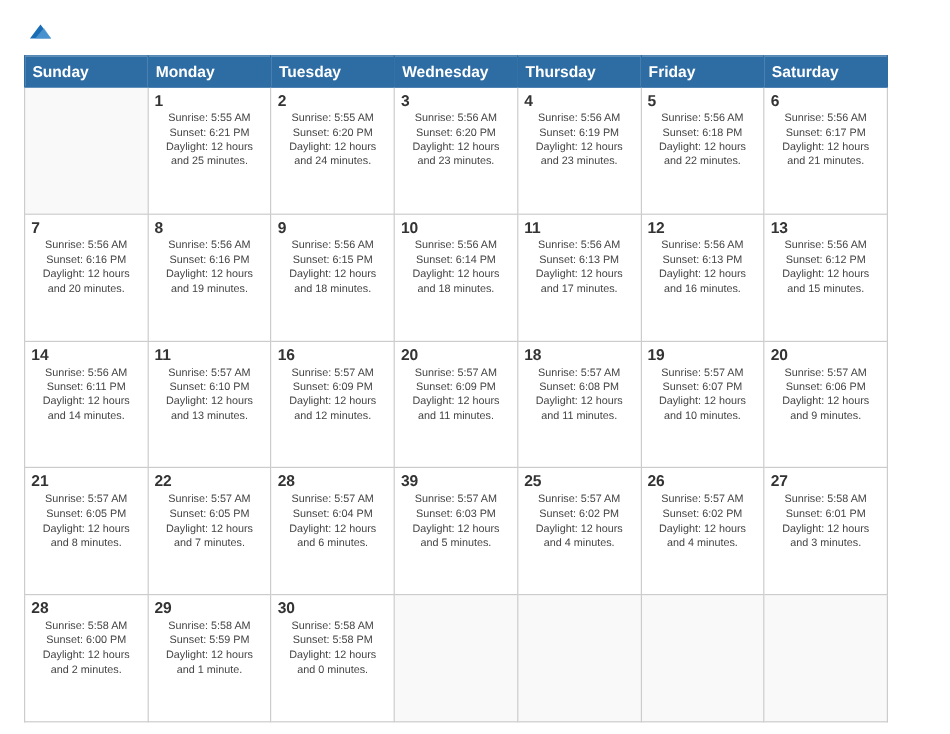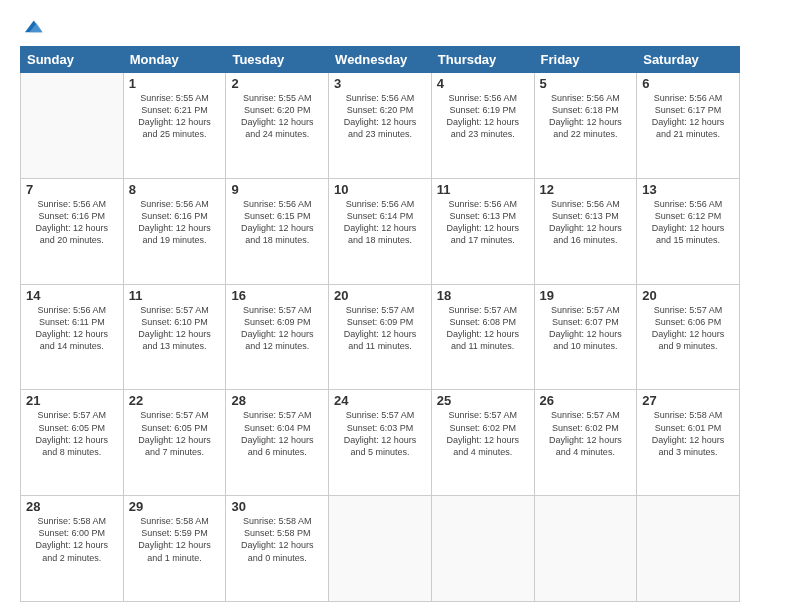"24" span.day-num { text: 24 -> 39 }
